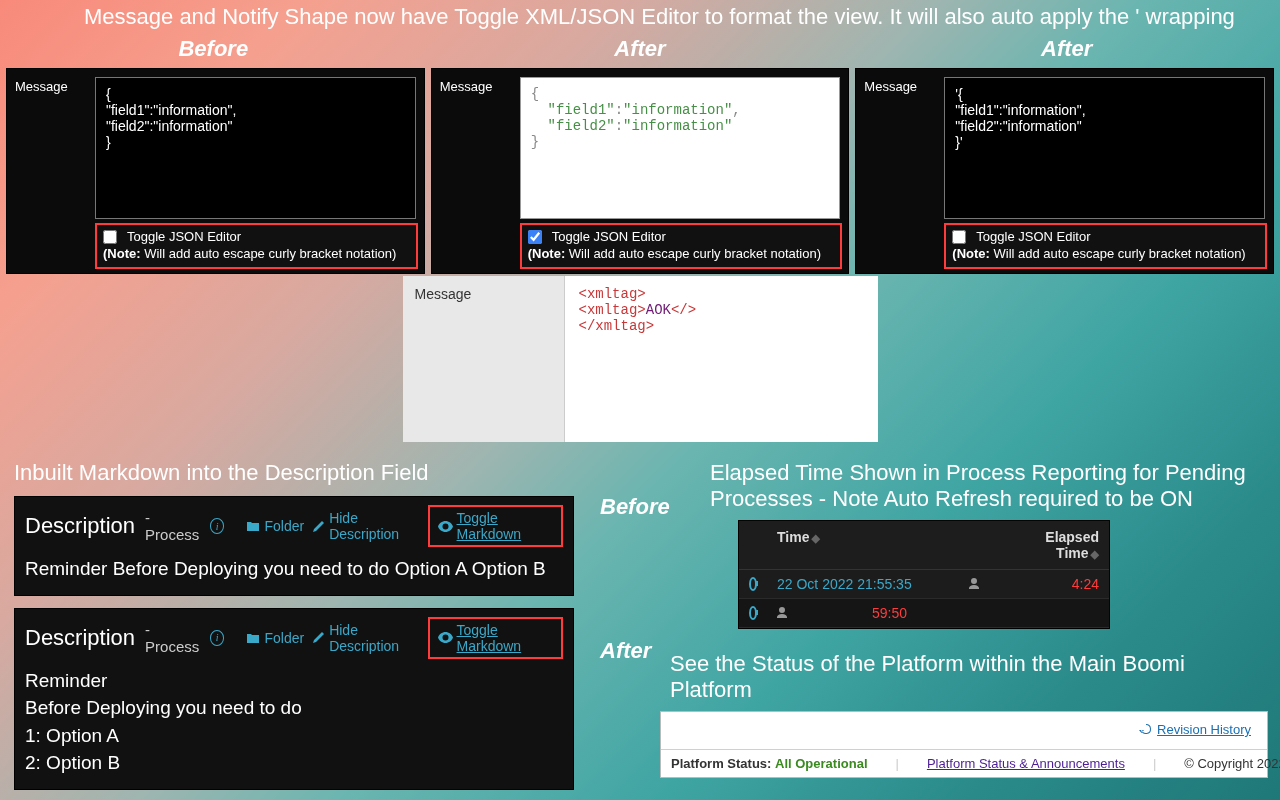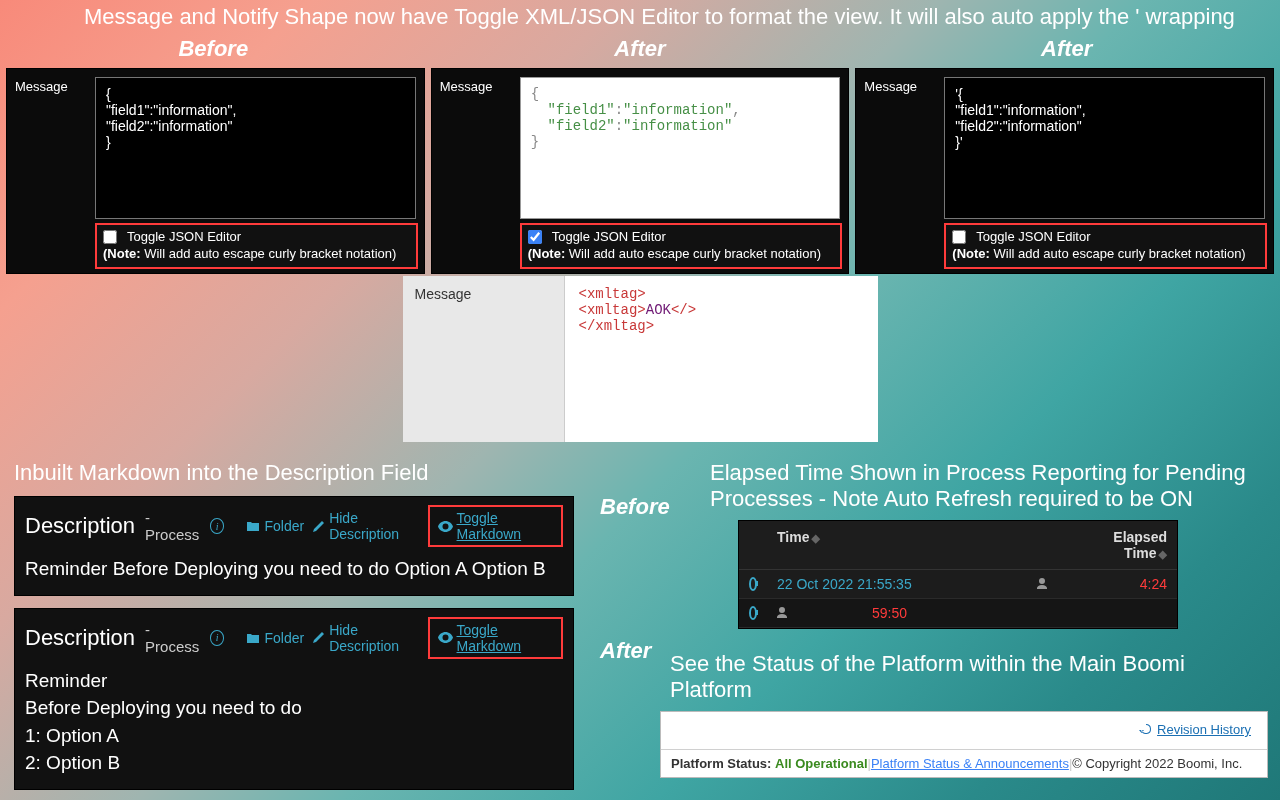"Time ◆" .time-table { width: 440px -> 372px }
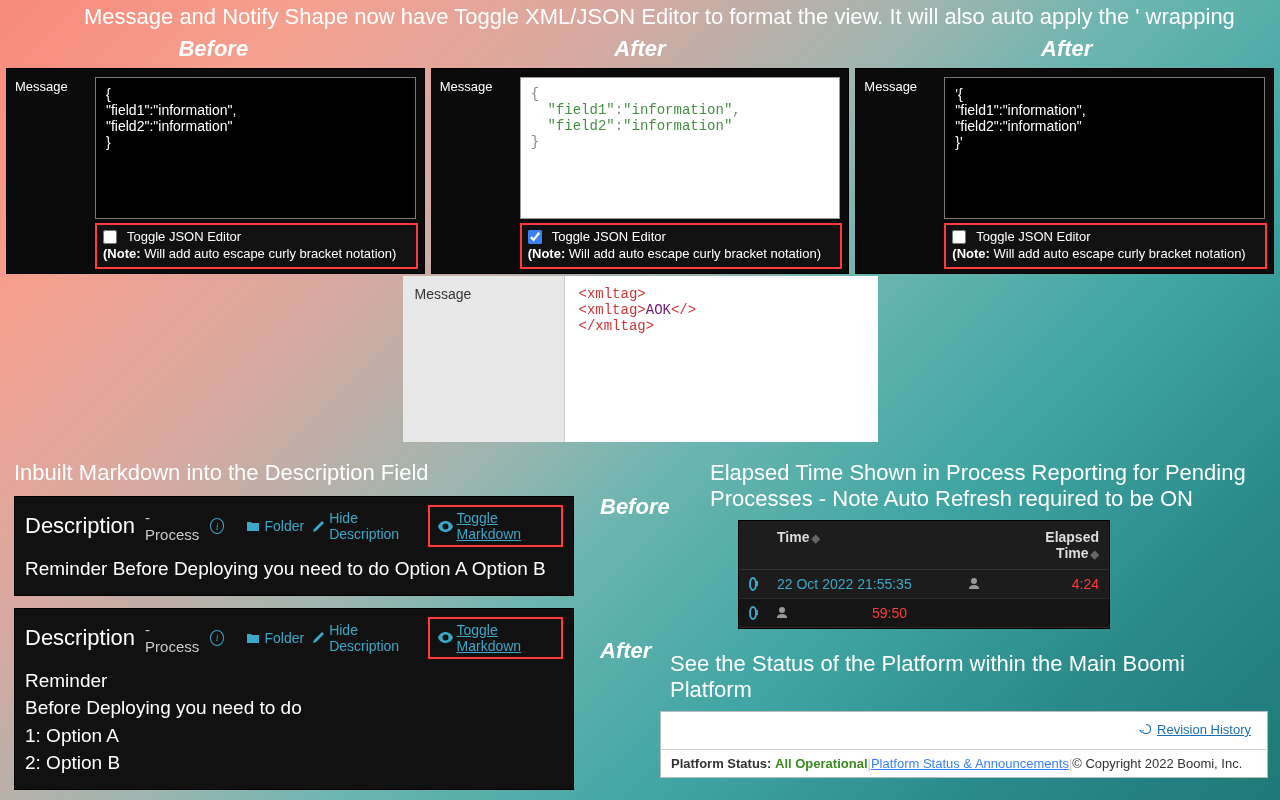"Platform Status: All Operational" .status-bottom { gap: 0 -> 28px }
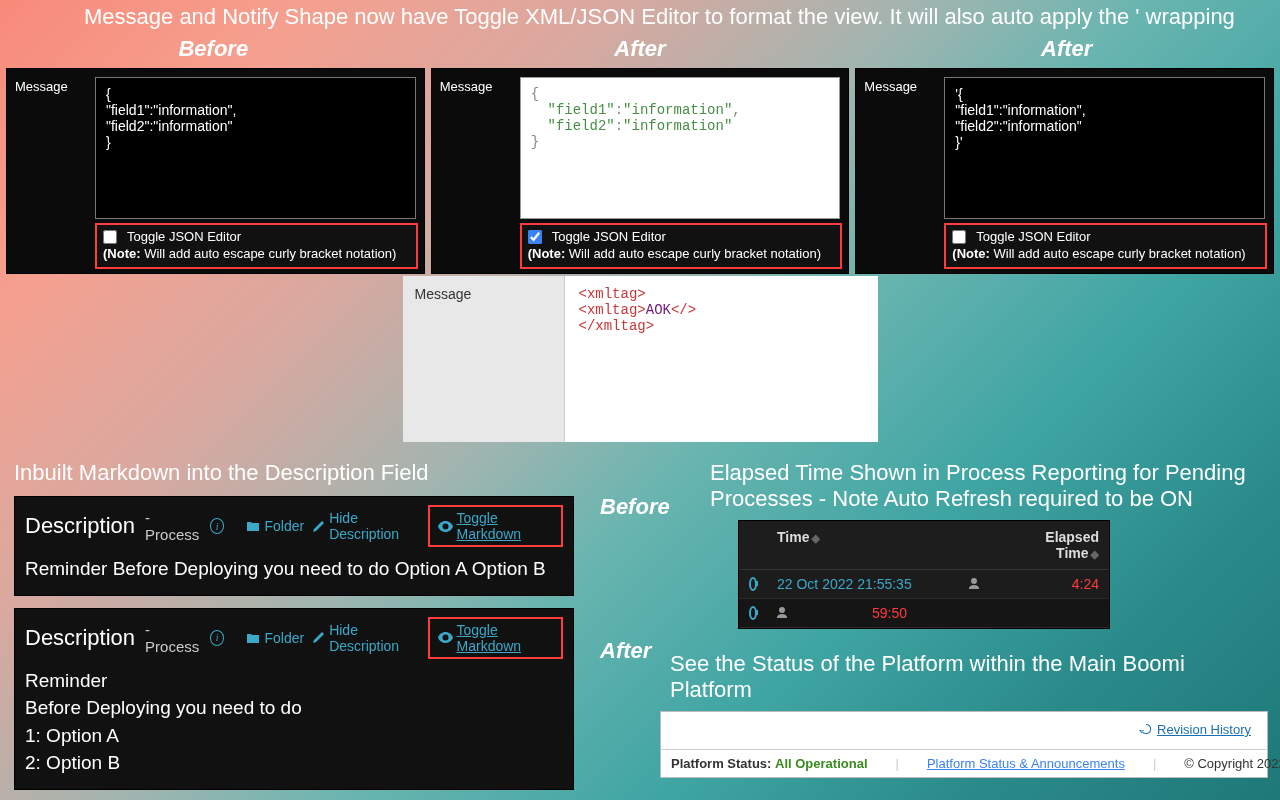"Platform Status & Announcements" .status-bottom a { color: #3b82f6 -> #4c1d95 }
